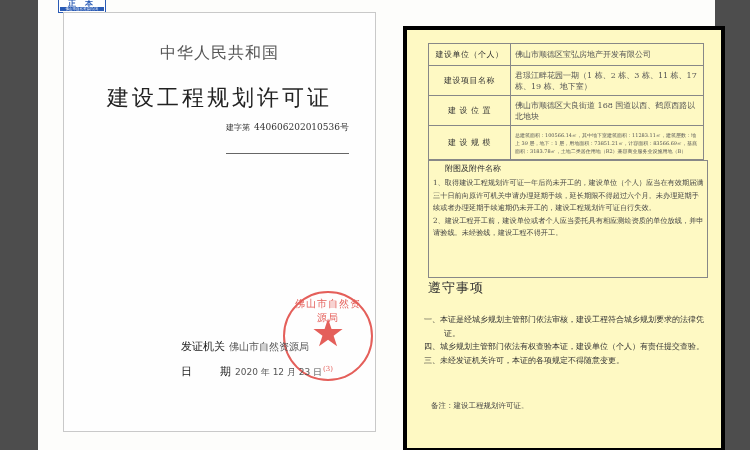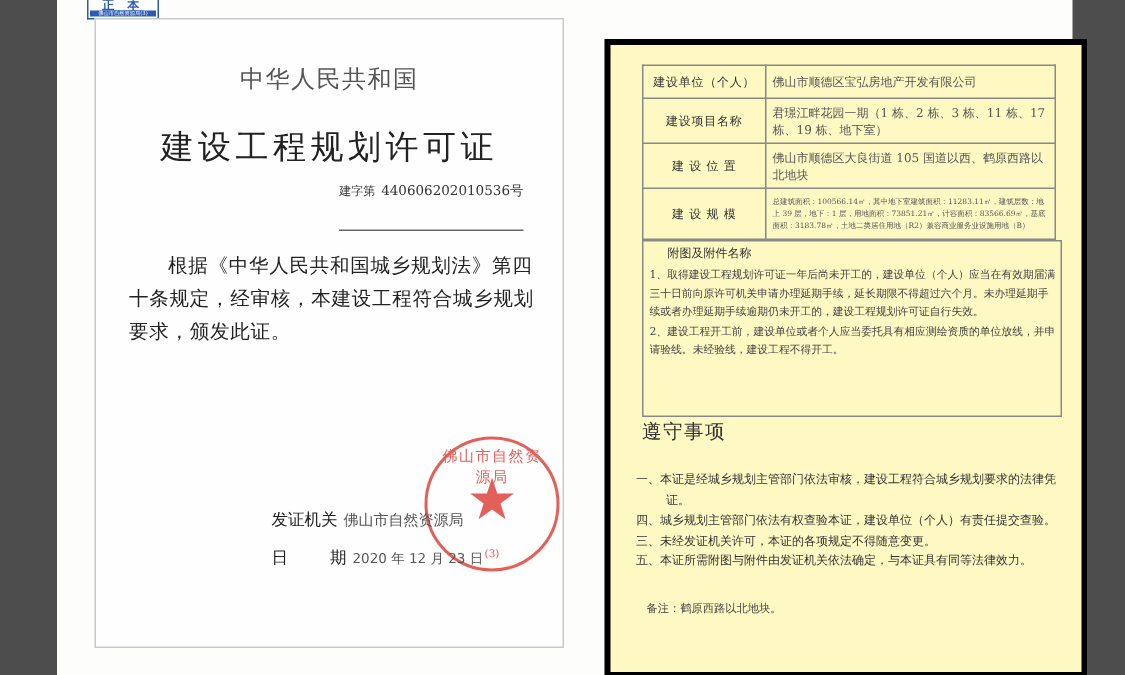"佛山市顺德区大良街道 105 国道以西、鹤原西路以北地块" td.v { text: 105 -> 168 }
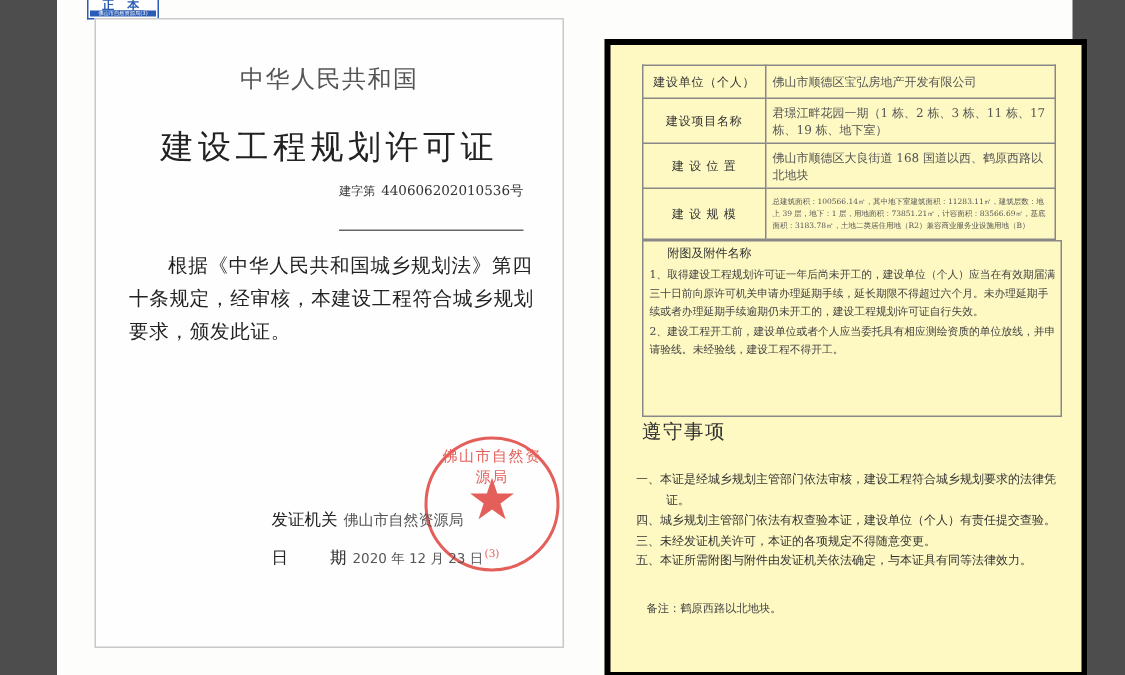"根据《中华人民共和国城乡规划法》第四十条规定，经审核，本建设工程符合城乡规划要求" div.body-text { html: <div>根据《中华人民共和国城乡规划法》第四十条规定，经审核，本建设工程符合城乡规划要求，颁发此证。</div> -> none }
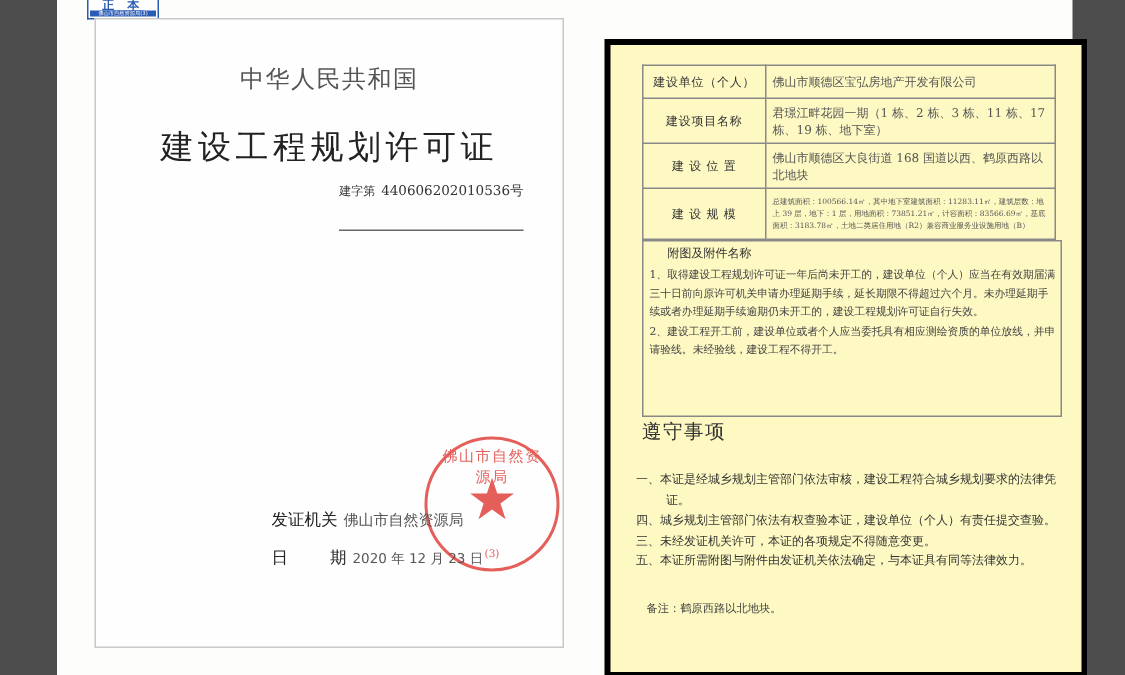"五、本证所需附图与附件由发证机关依法确定，与本证具有同等法律效力。" div.n { html: <div>五、本证所需附图与附件由发证机关依法确定，与本证具有同等法律效力。</div> -> none }
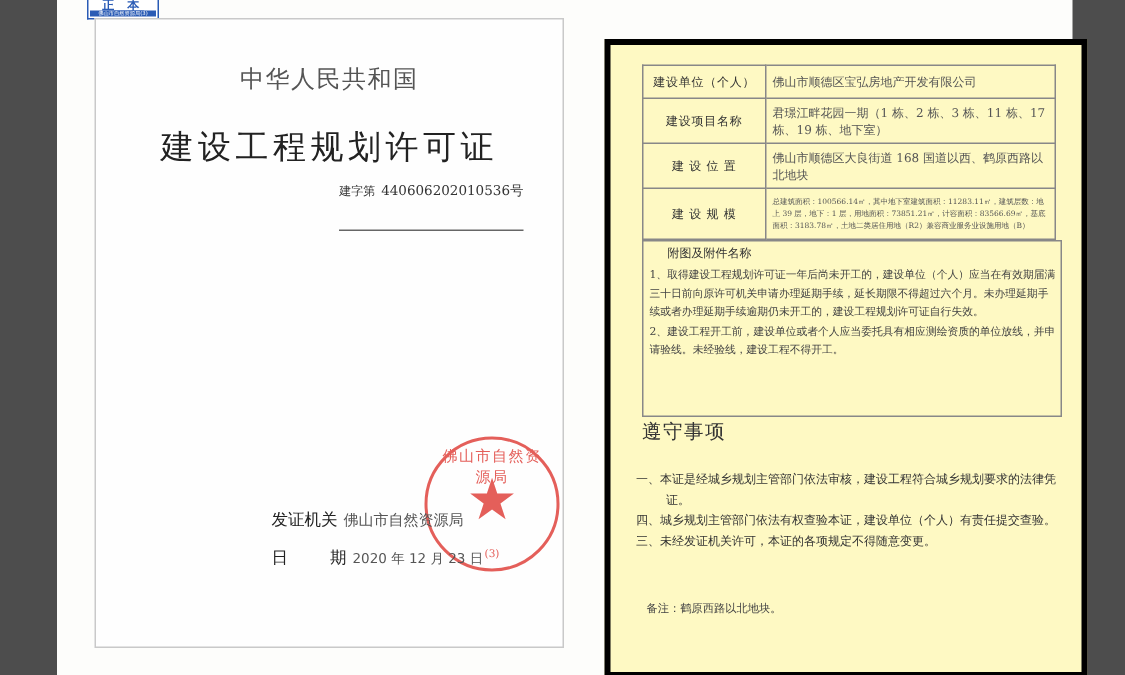"备注：鹤原西路以北地块。" div.remark { text: 鹤原西路以北地块 -> 建设工程规划许可证 }
